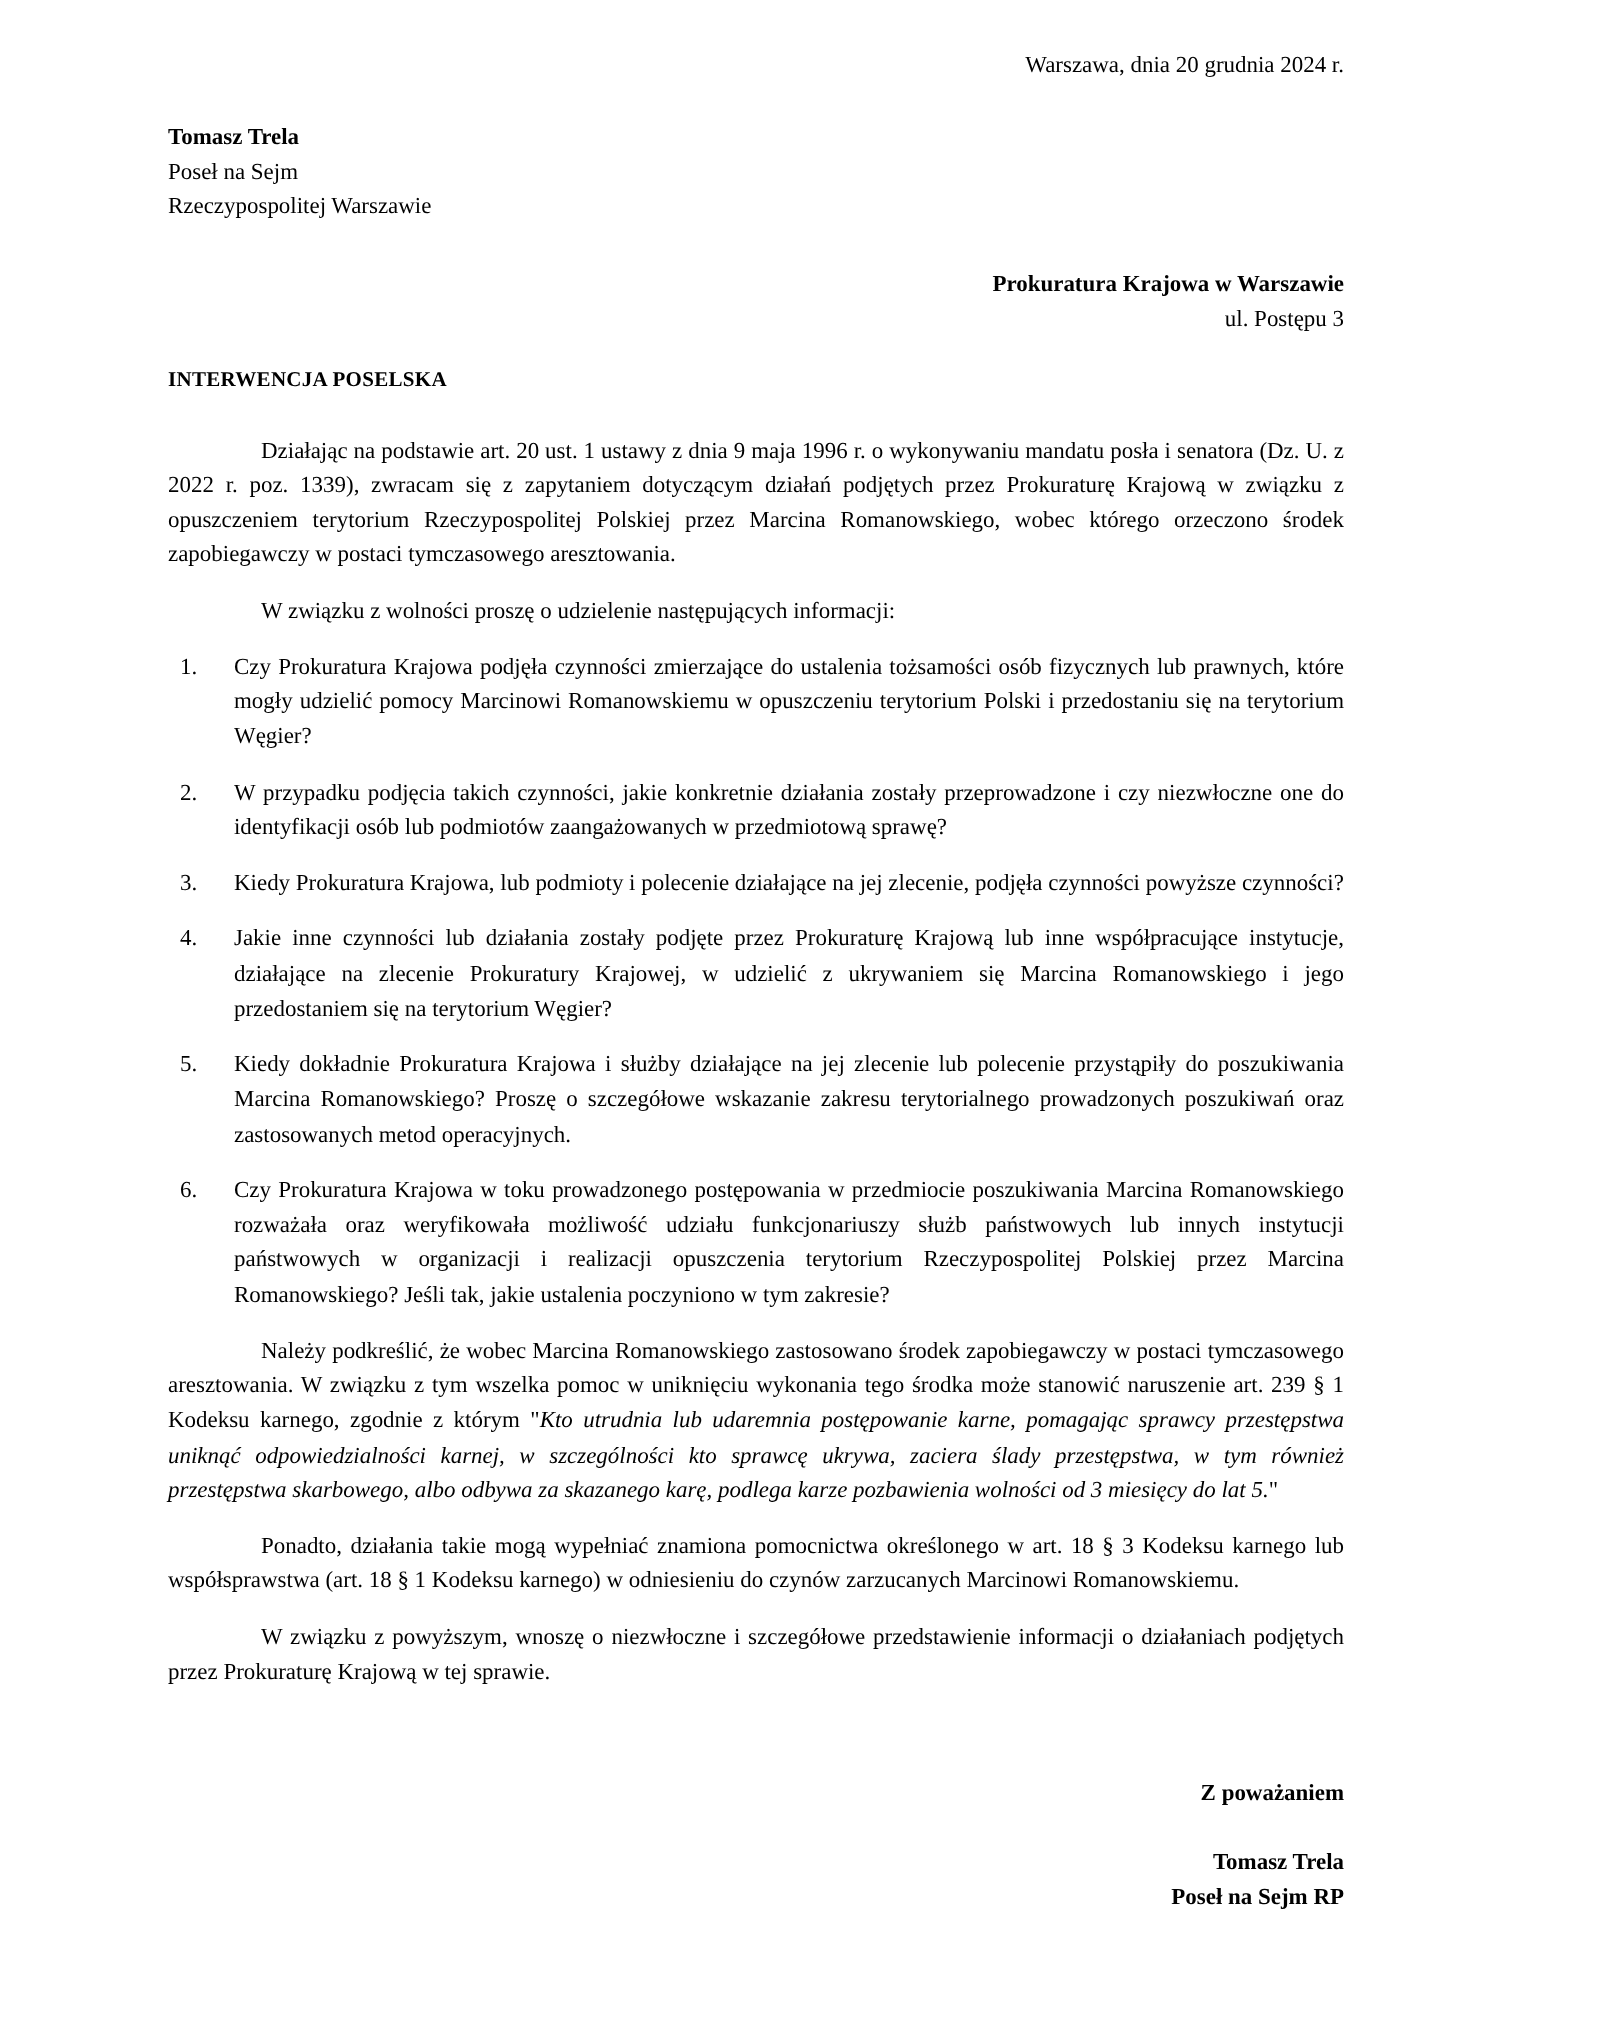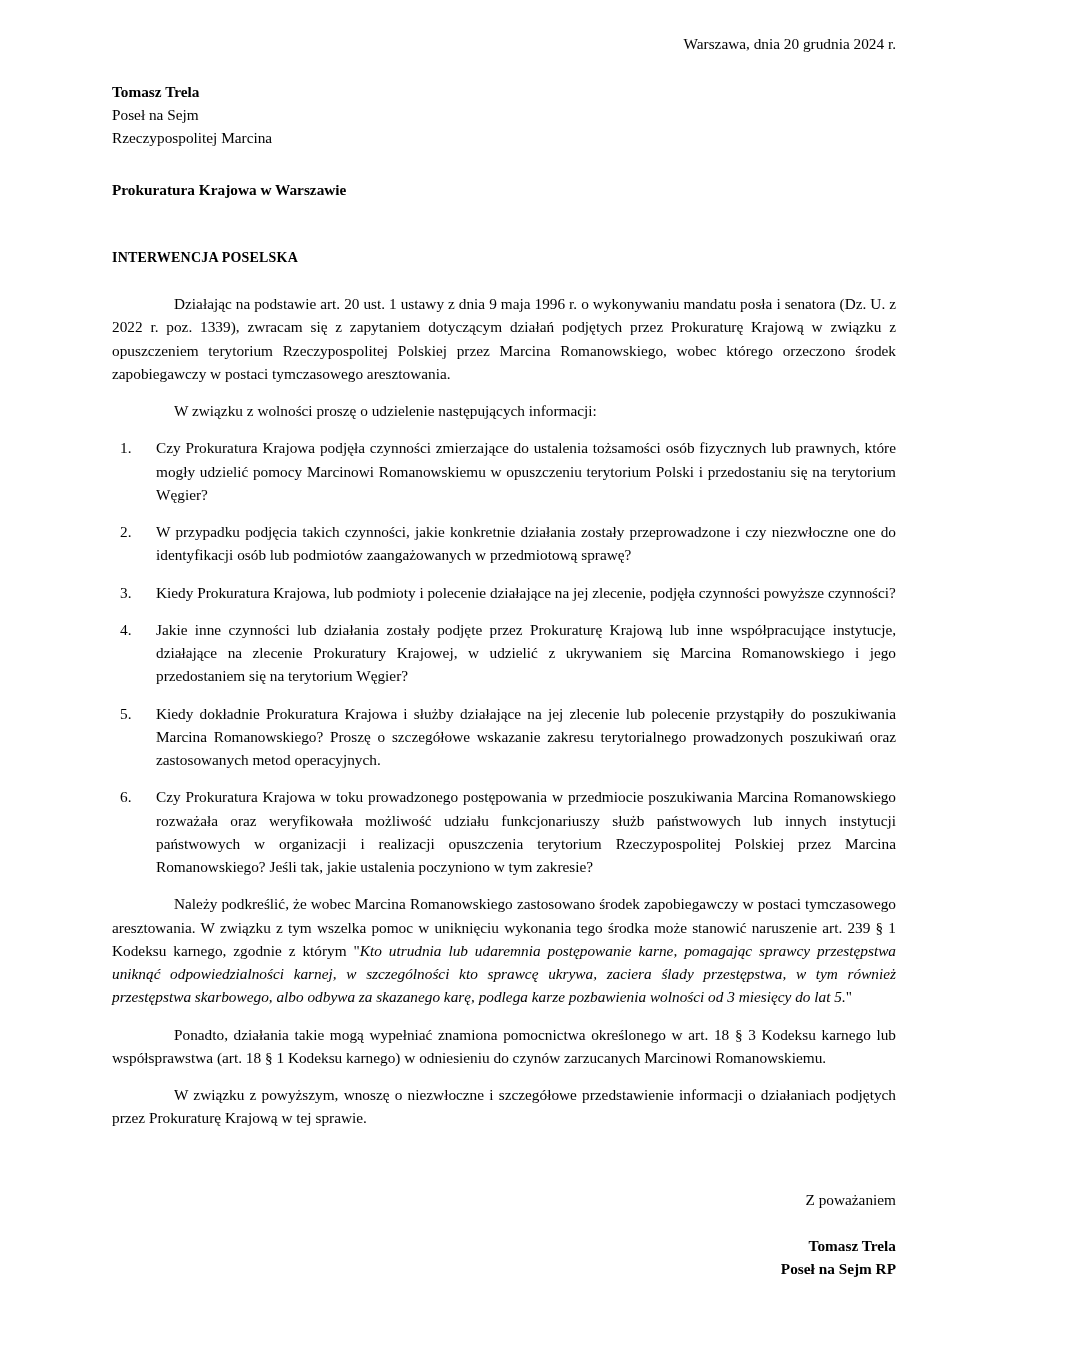"Rzeczypospolitej Marcina" div { text: Marcina -> Warszawie }
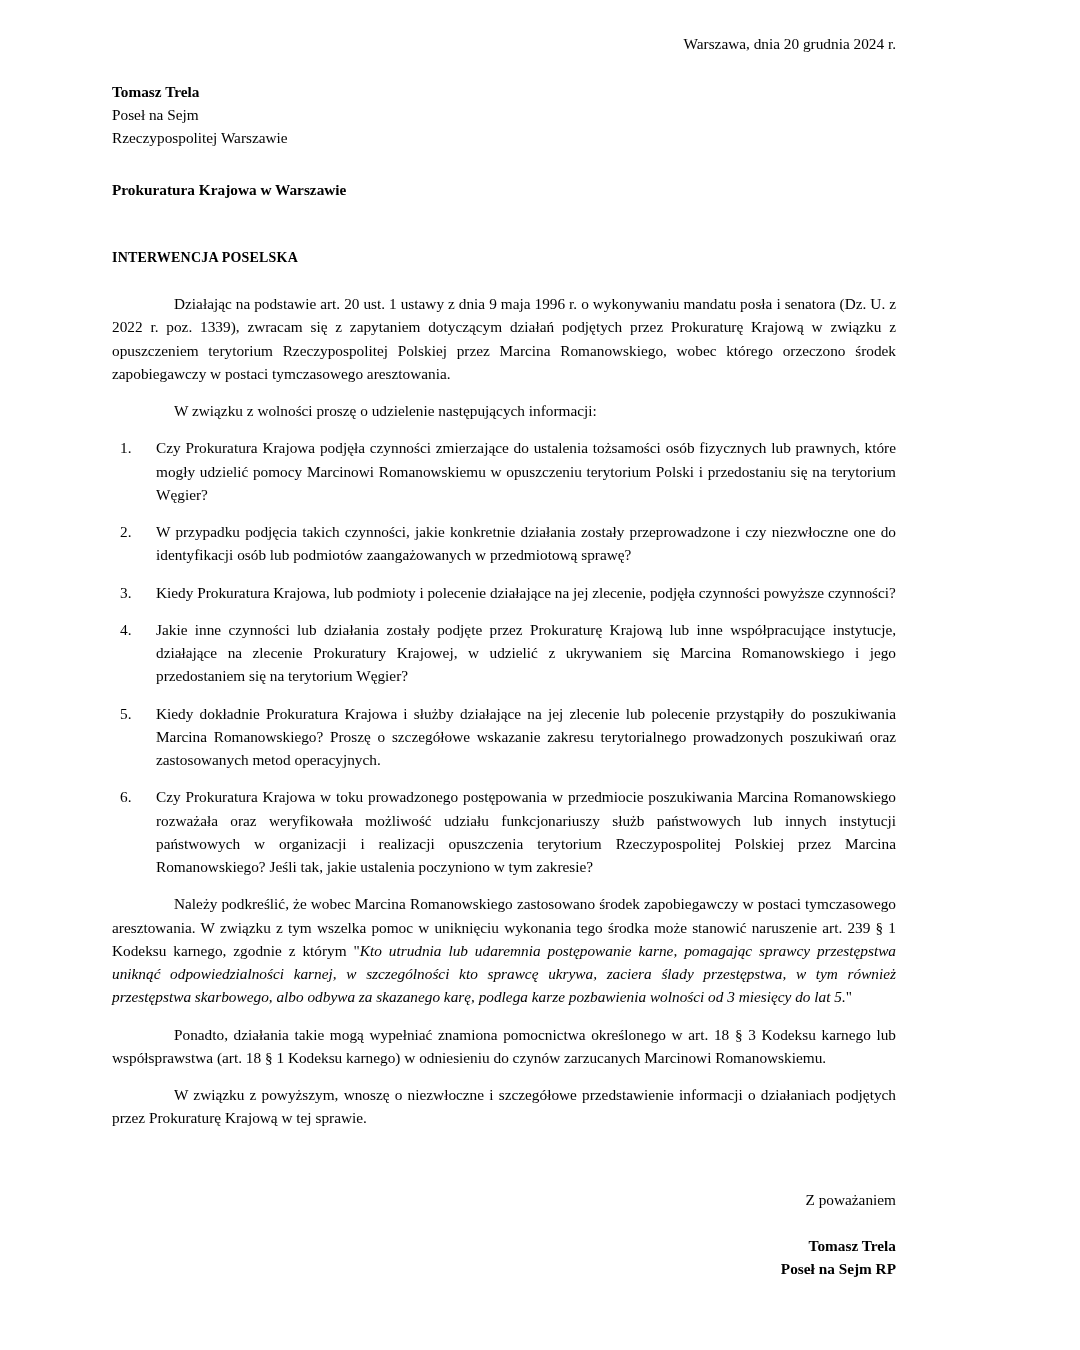"Prokuratura Krajowa w Warszawie" .recipient { margin-bottom: 45px -> 19px; text-align: left -> right }
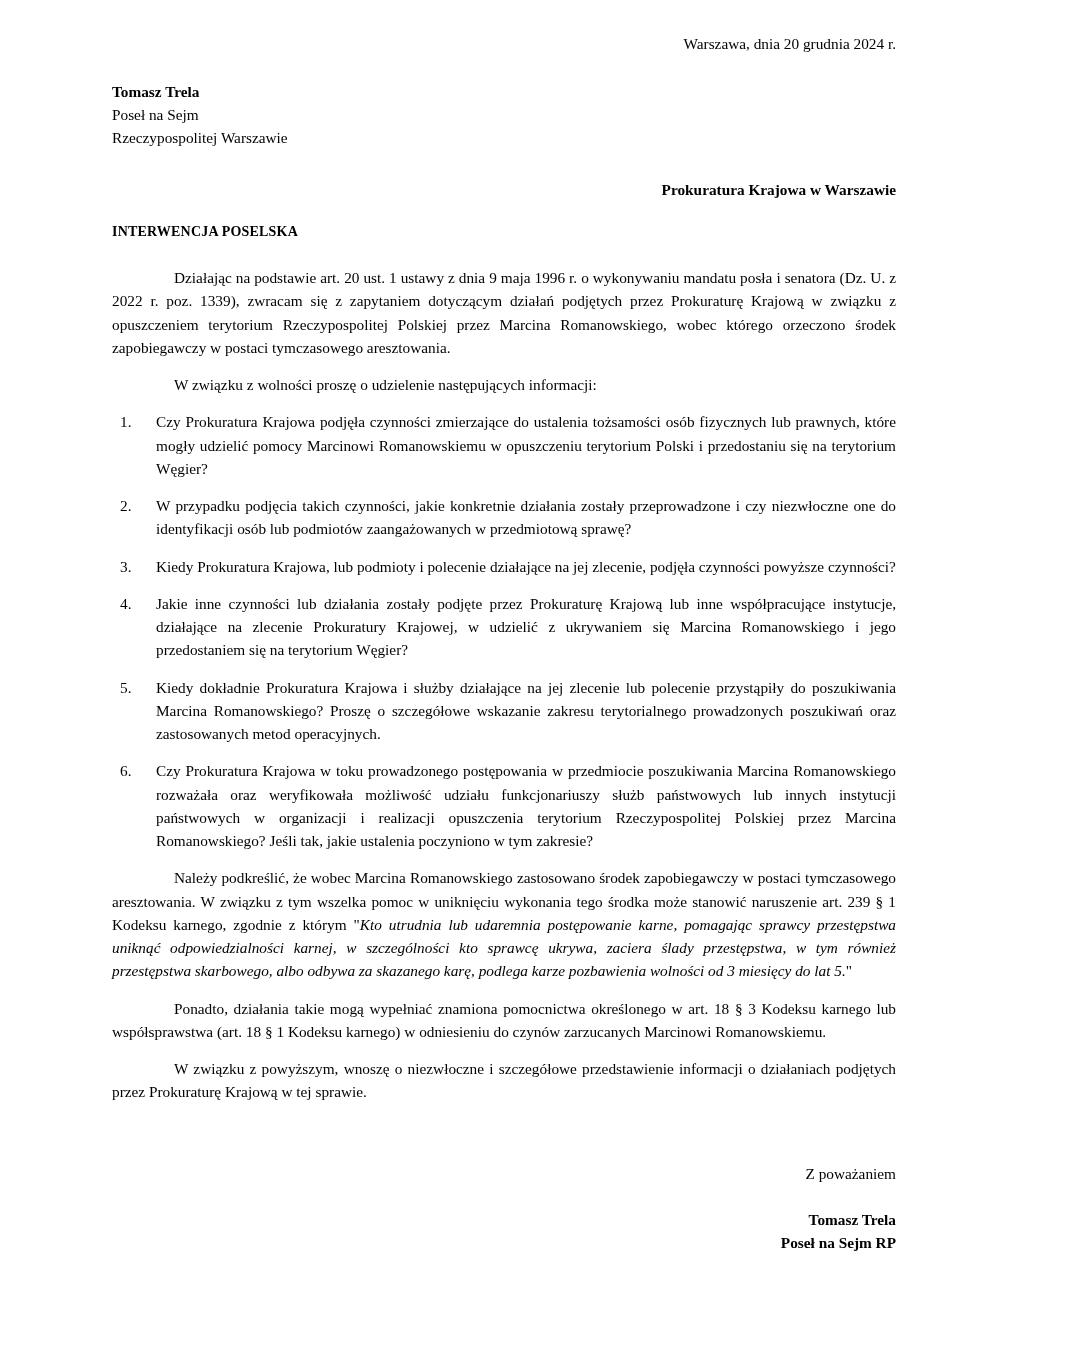"ul. Postępu 3" div { html: none -> <div>ul. Postępu 3</div> }
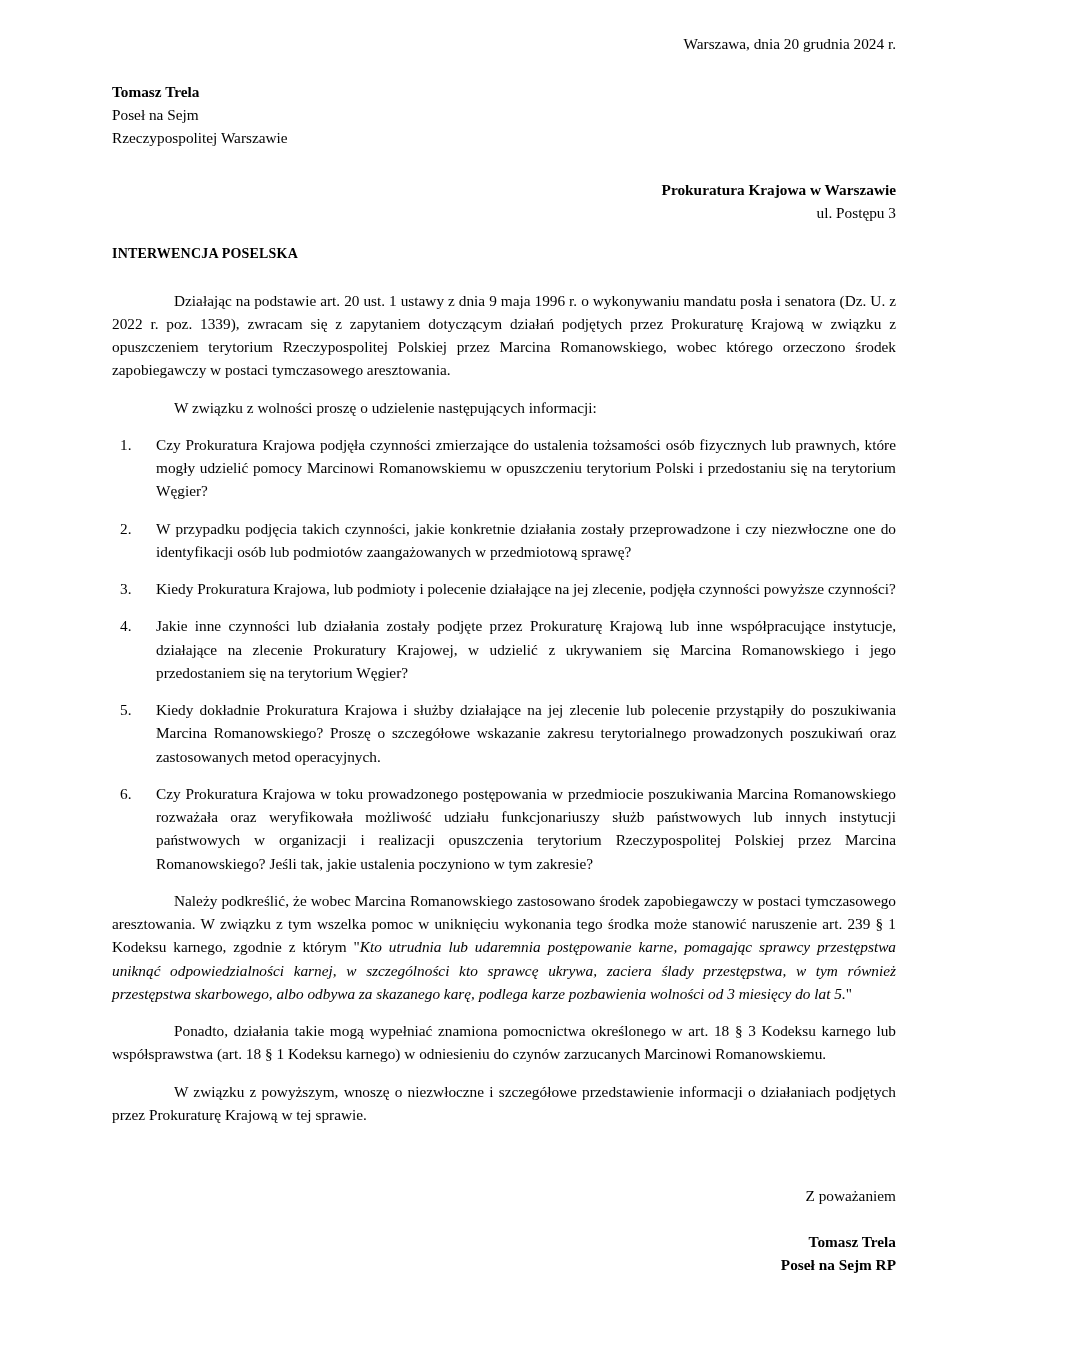"Z poważaniem" .closing { font-weight: none -> bold }
